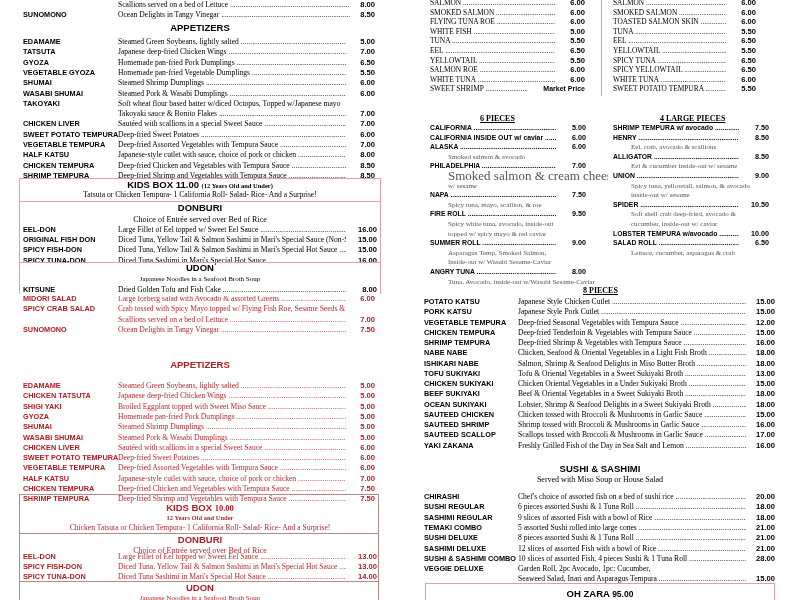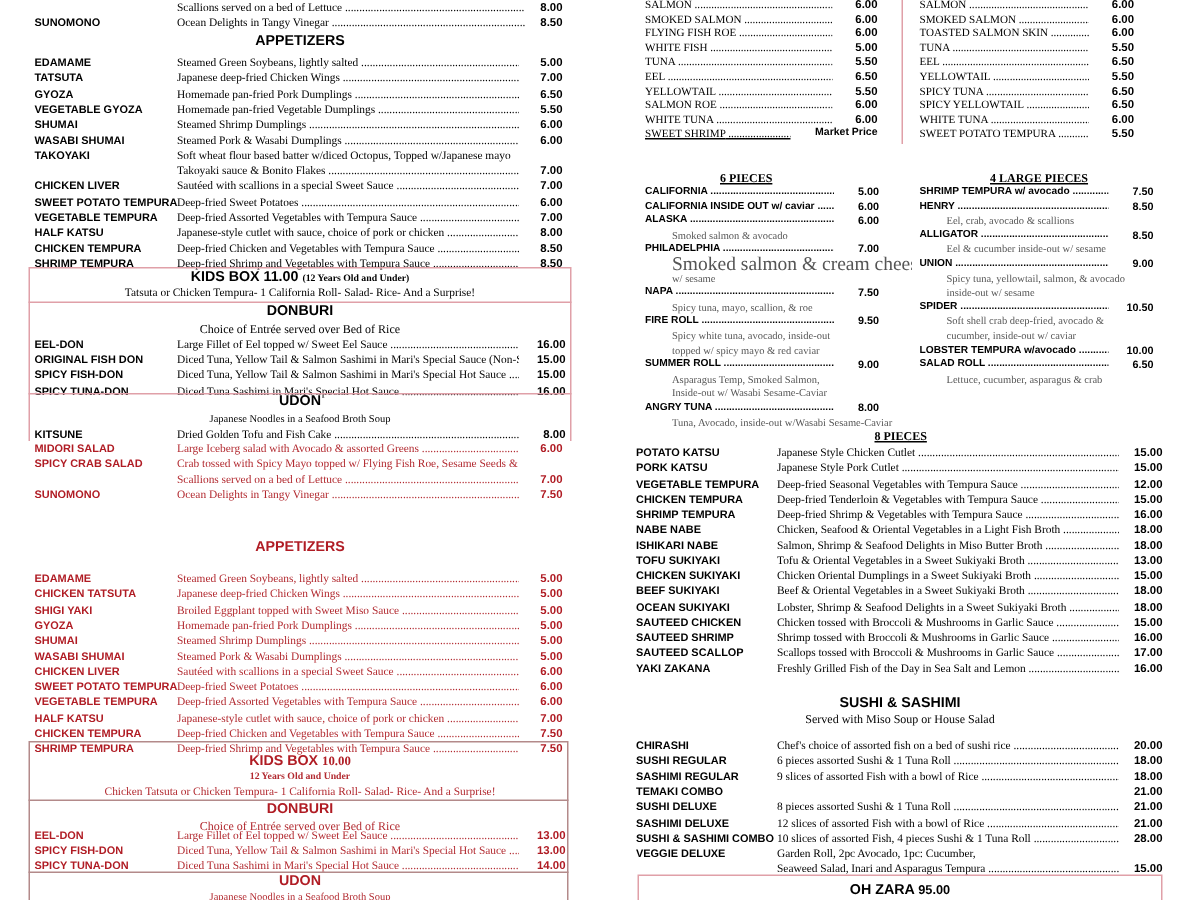"FLYING FISH ROE" span.d { text: FISH -> TUNA }
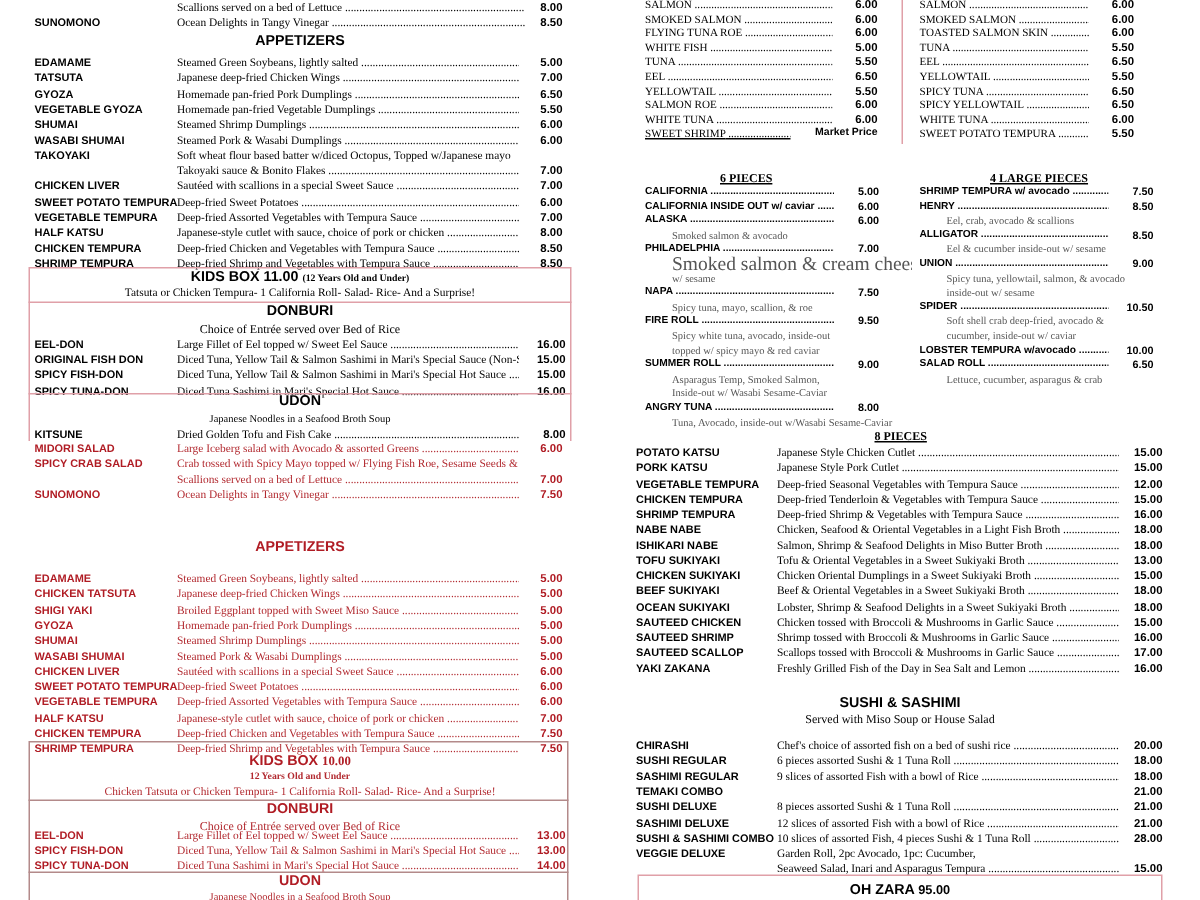"SWEET SHRIMP" span.d { text-decoration: underline -> none }
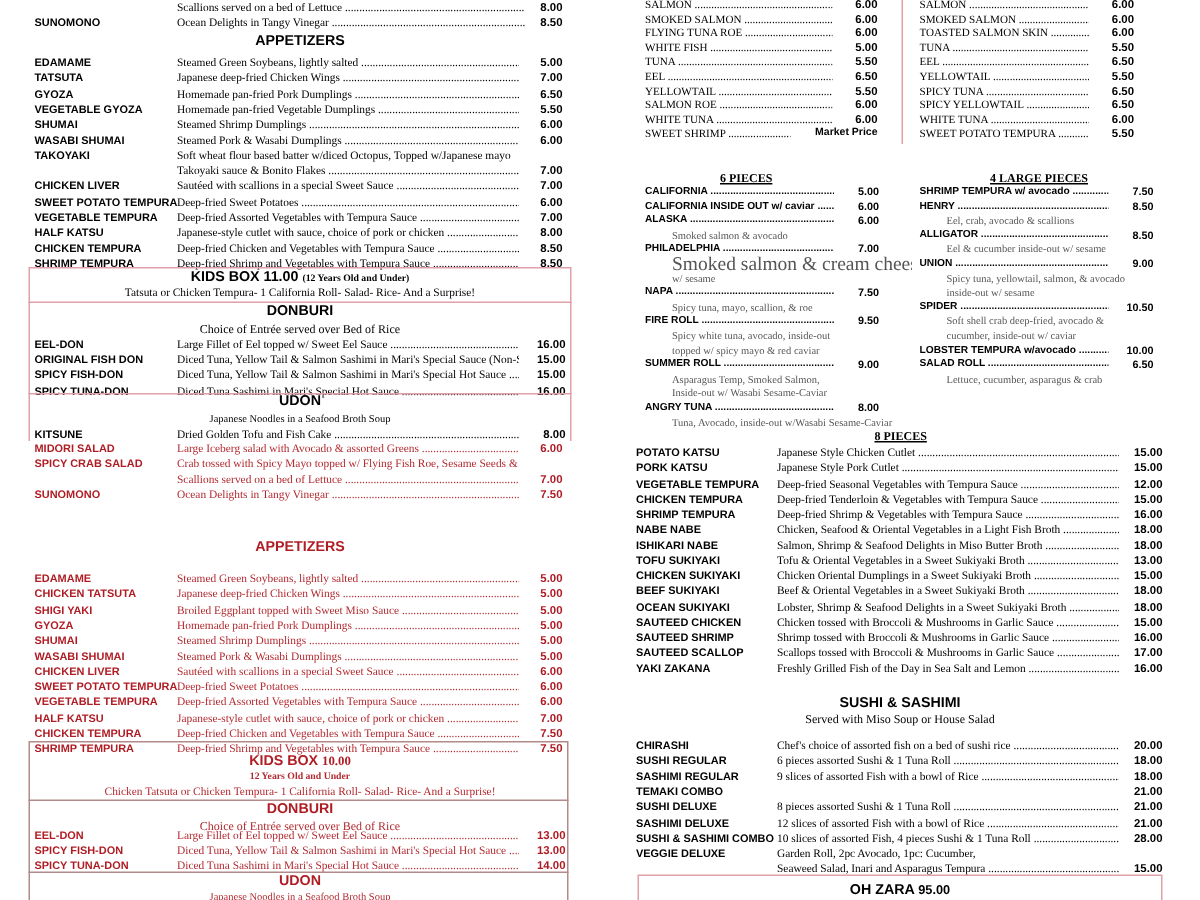"Chicken Oriental Dumplings in a" span.d { text: Dumplings in a Sweet -> Vegetables in a Under }
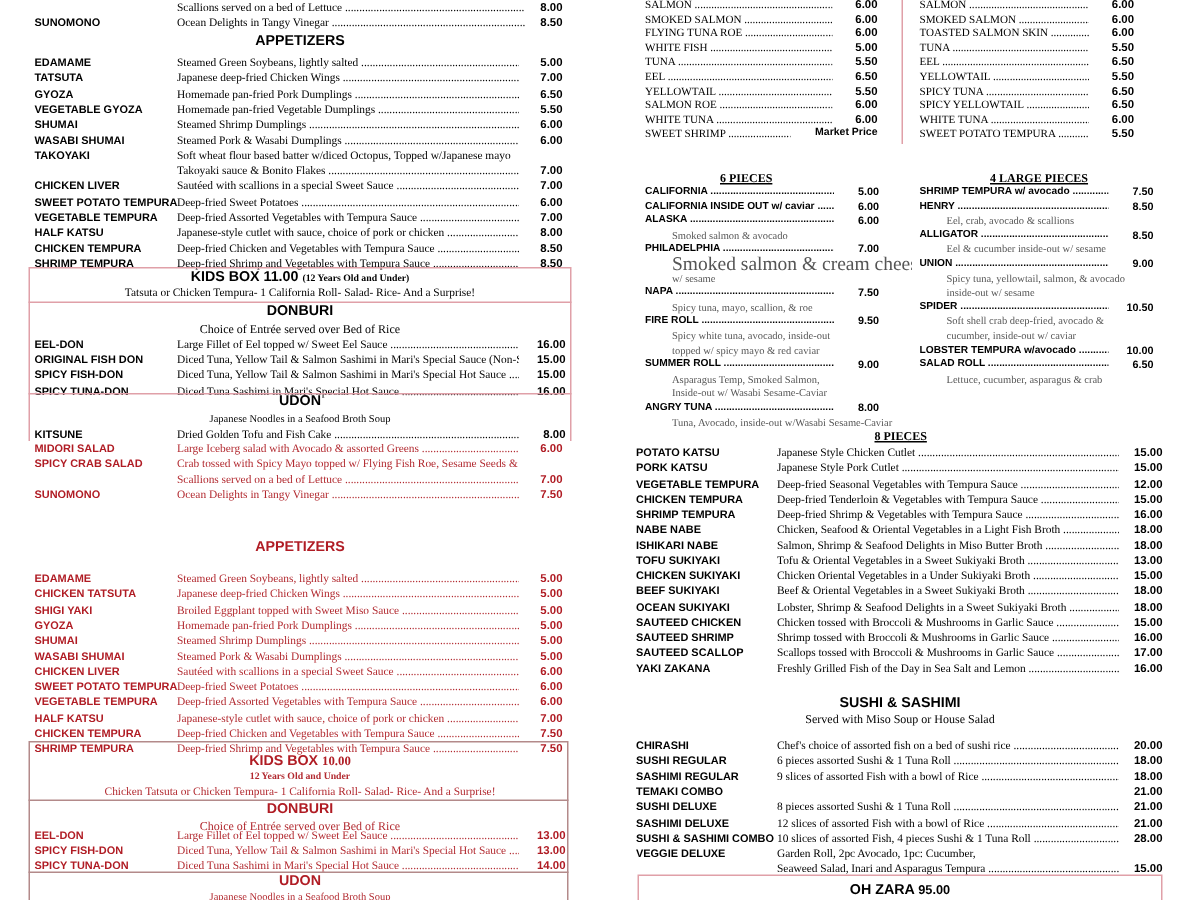"5 assorted Sushi rolled into" span.d { html: none -> <span>5 assorted Sushi rolled into large cones</span> }
